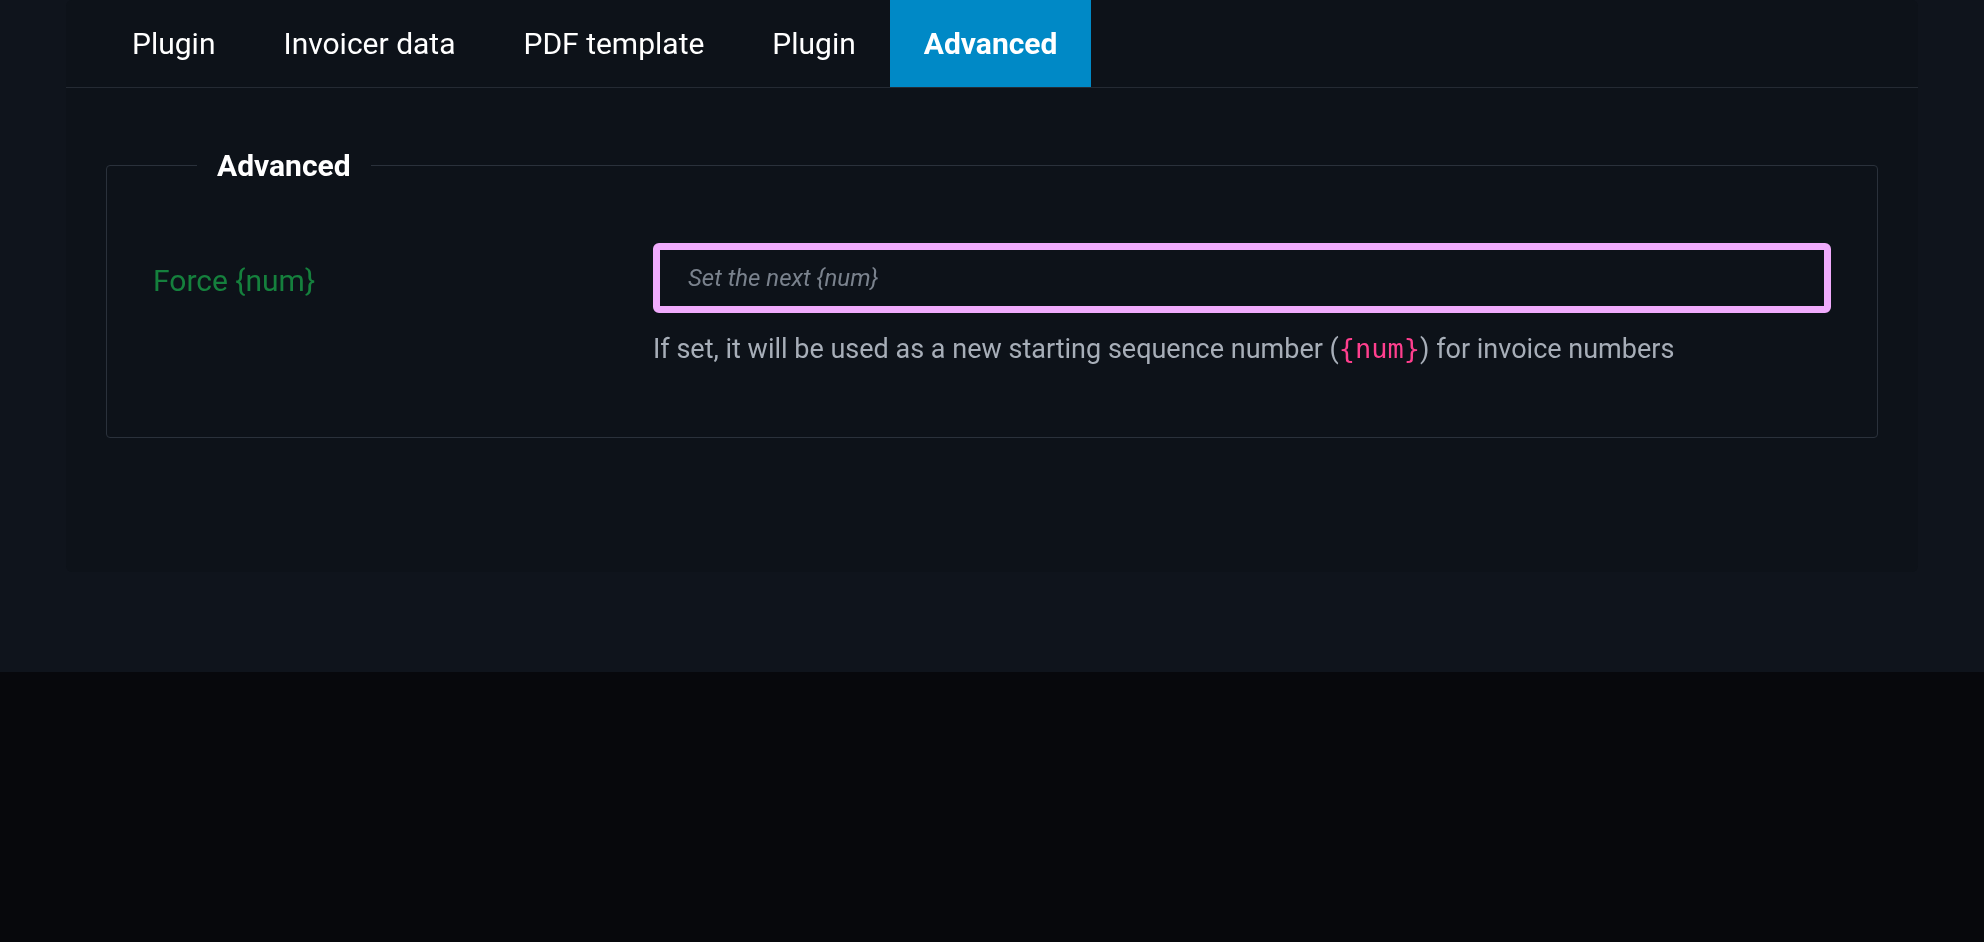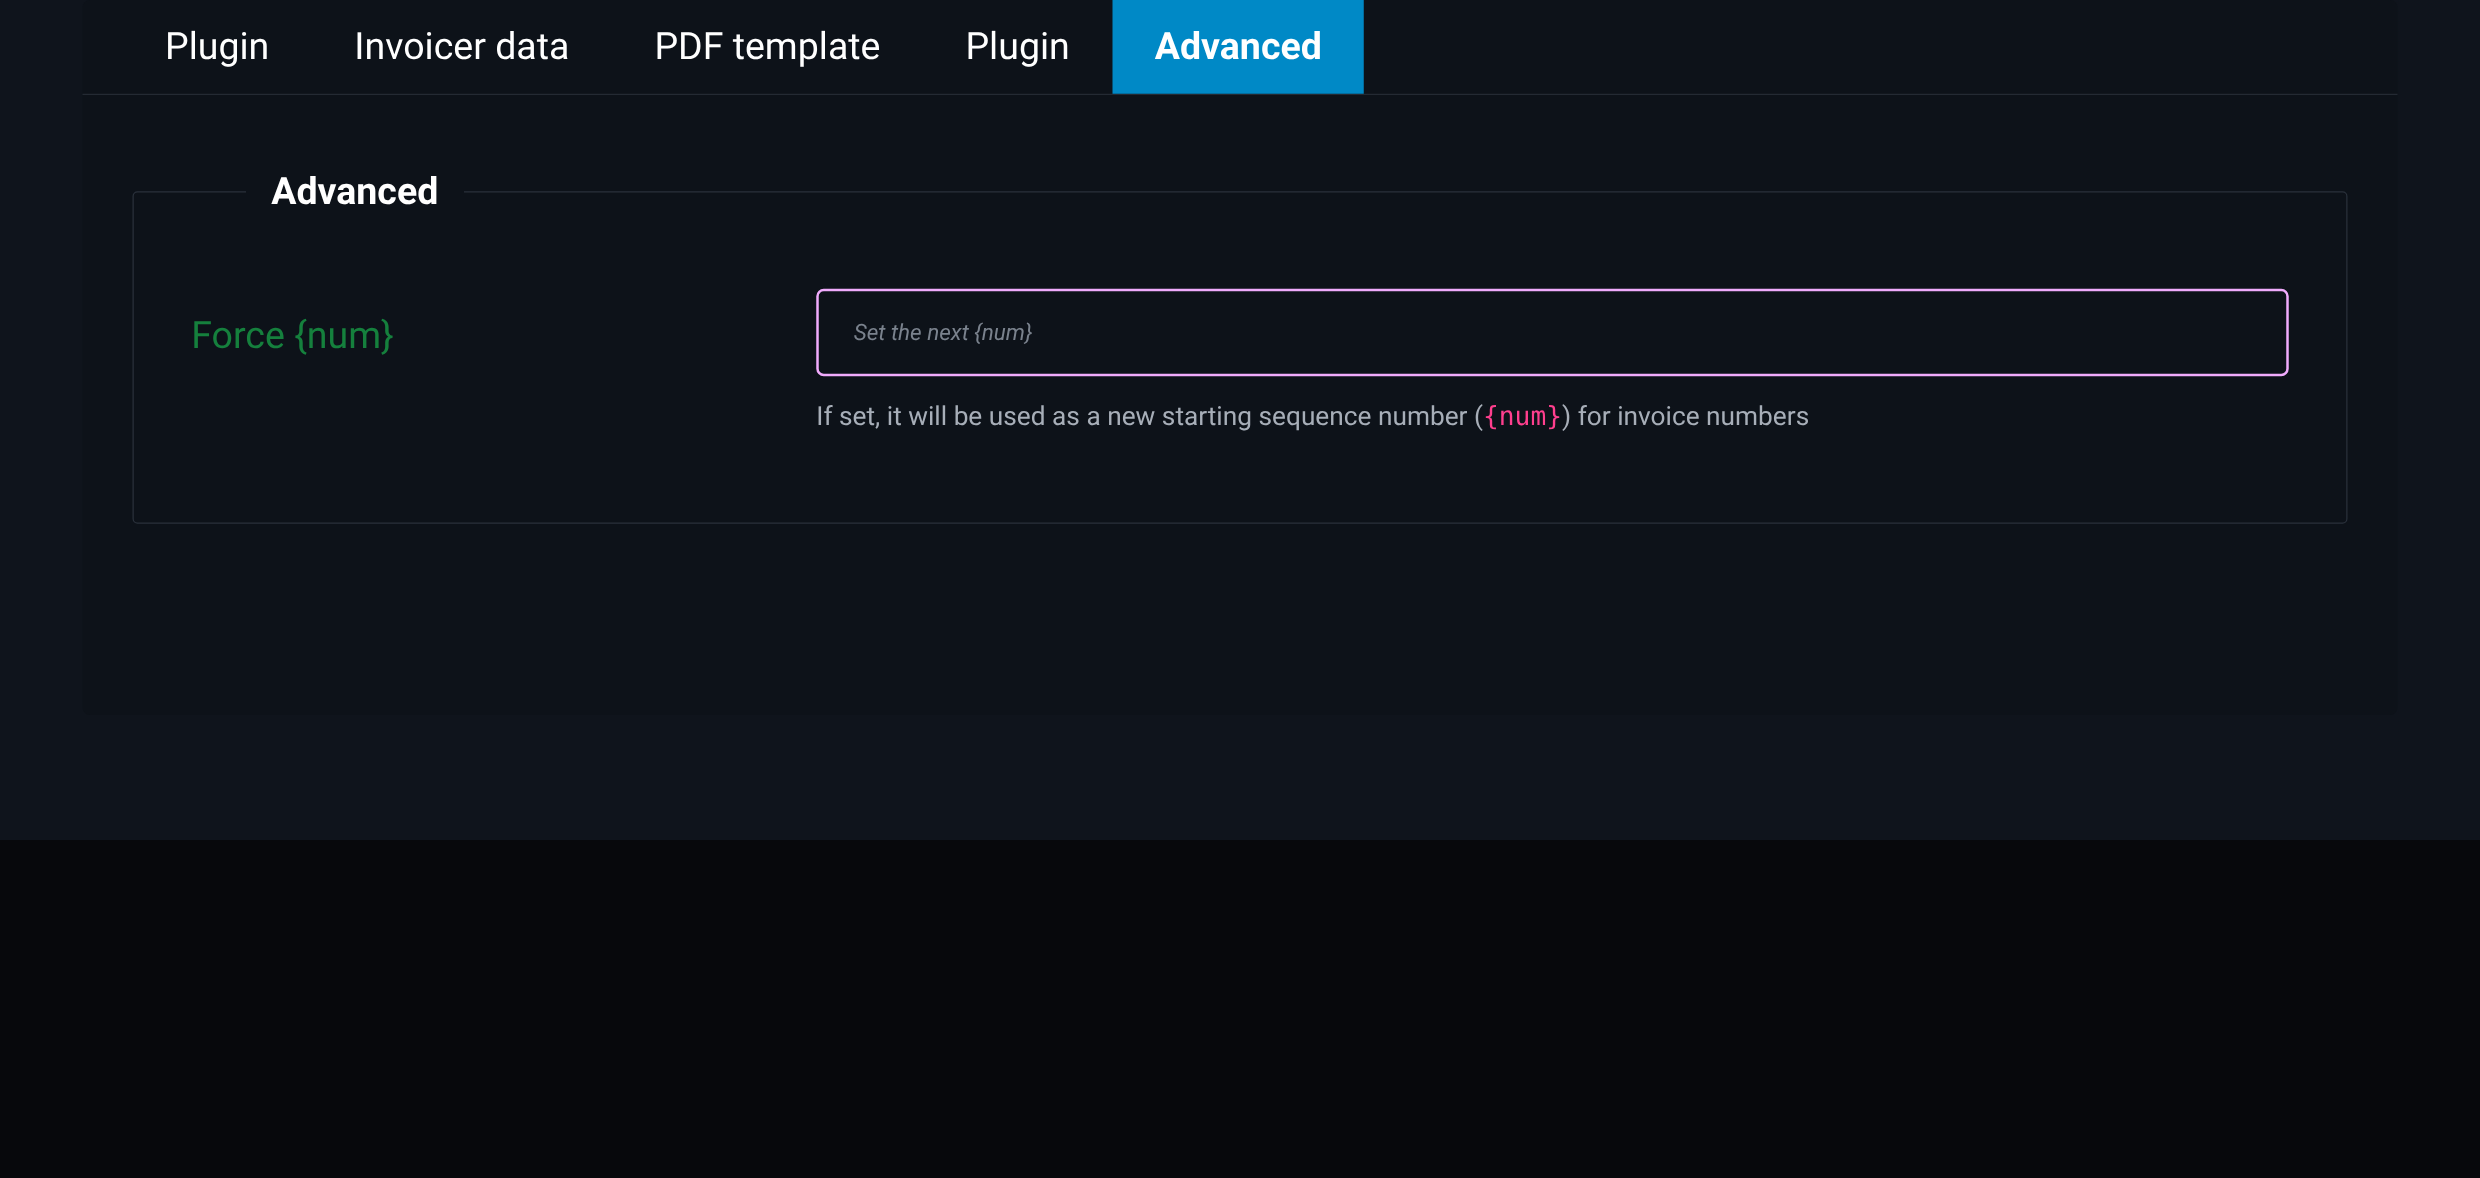"Plugin" .tabs { height: 76px -> 88px }
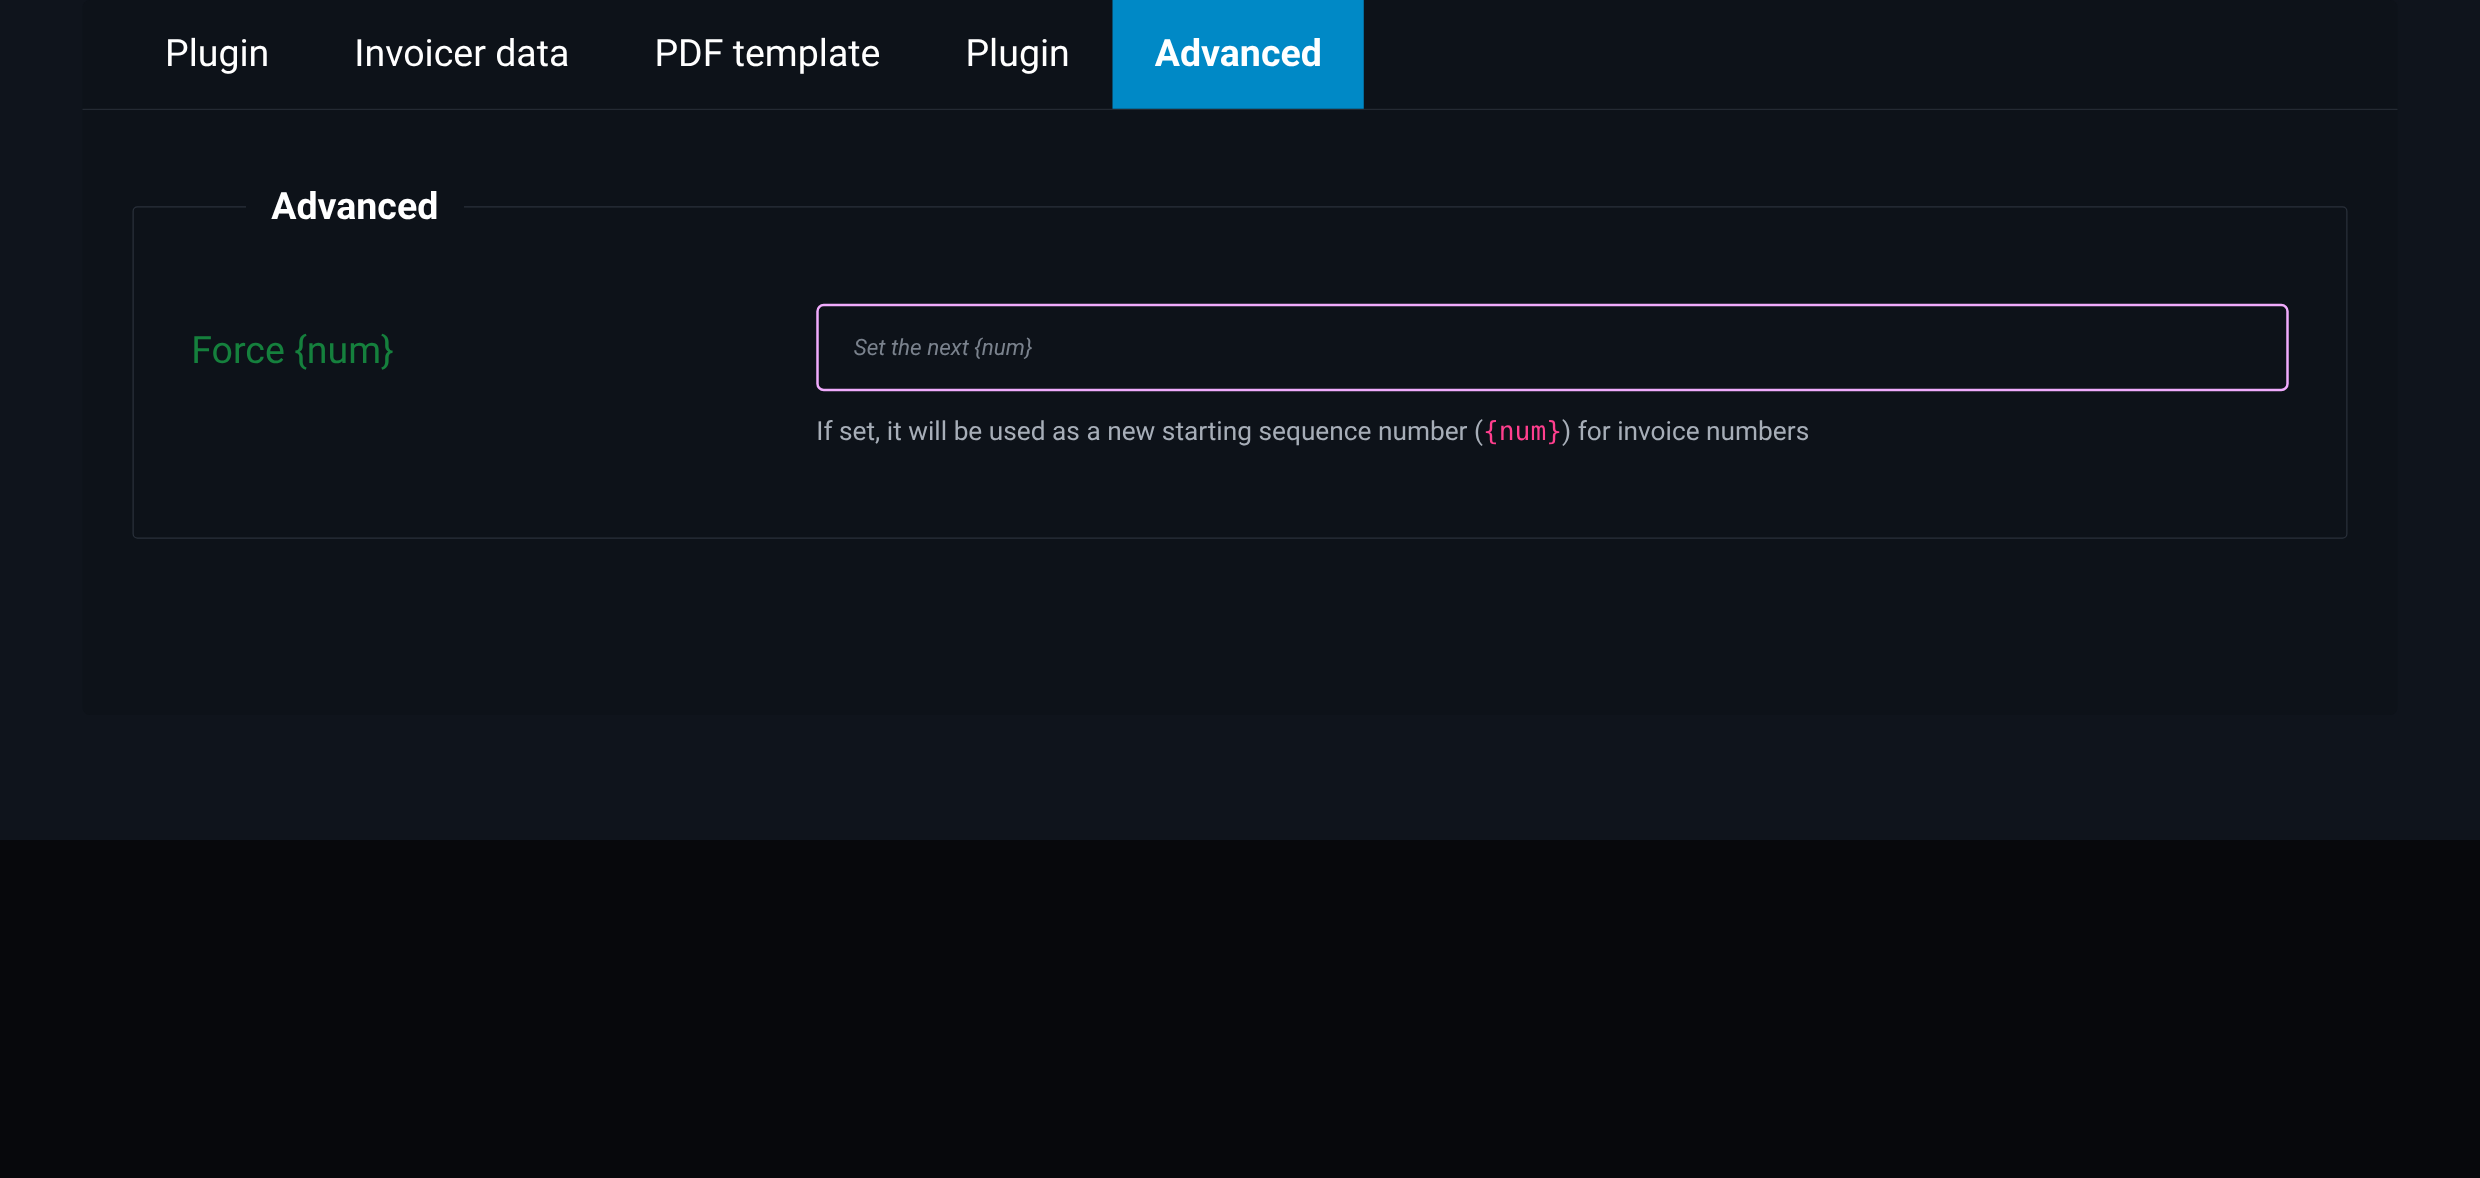"Set the next {num}" .text-input { border: 2px solid #f0abfc -> 7px solid #f0abfc; font-size: 18px -> 24px }
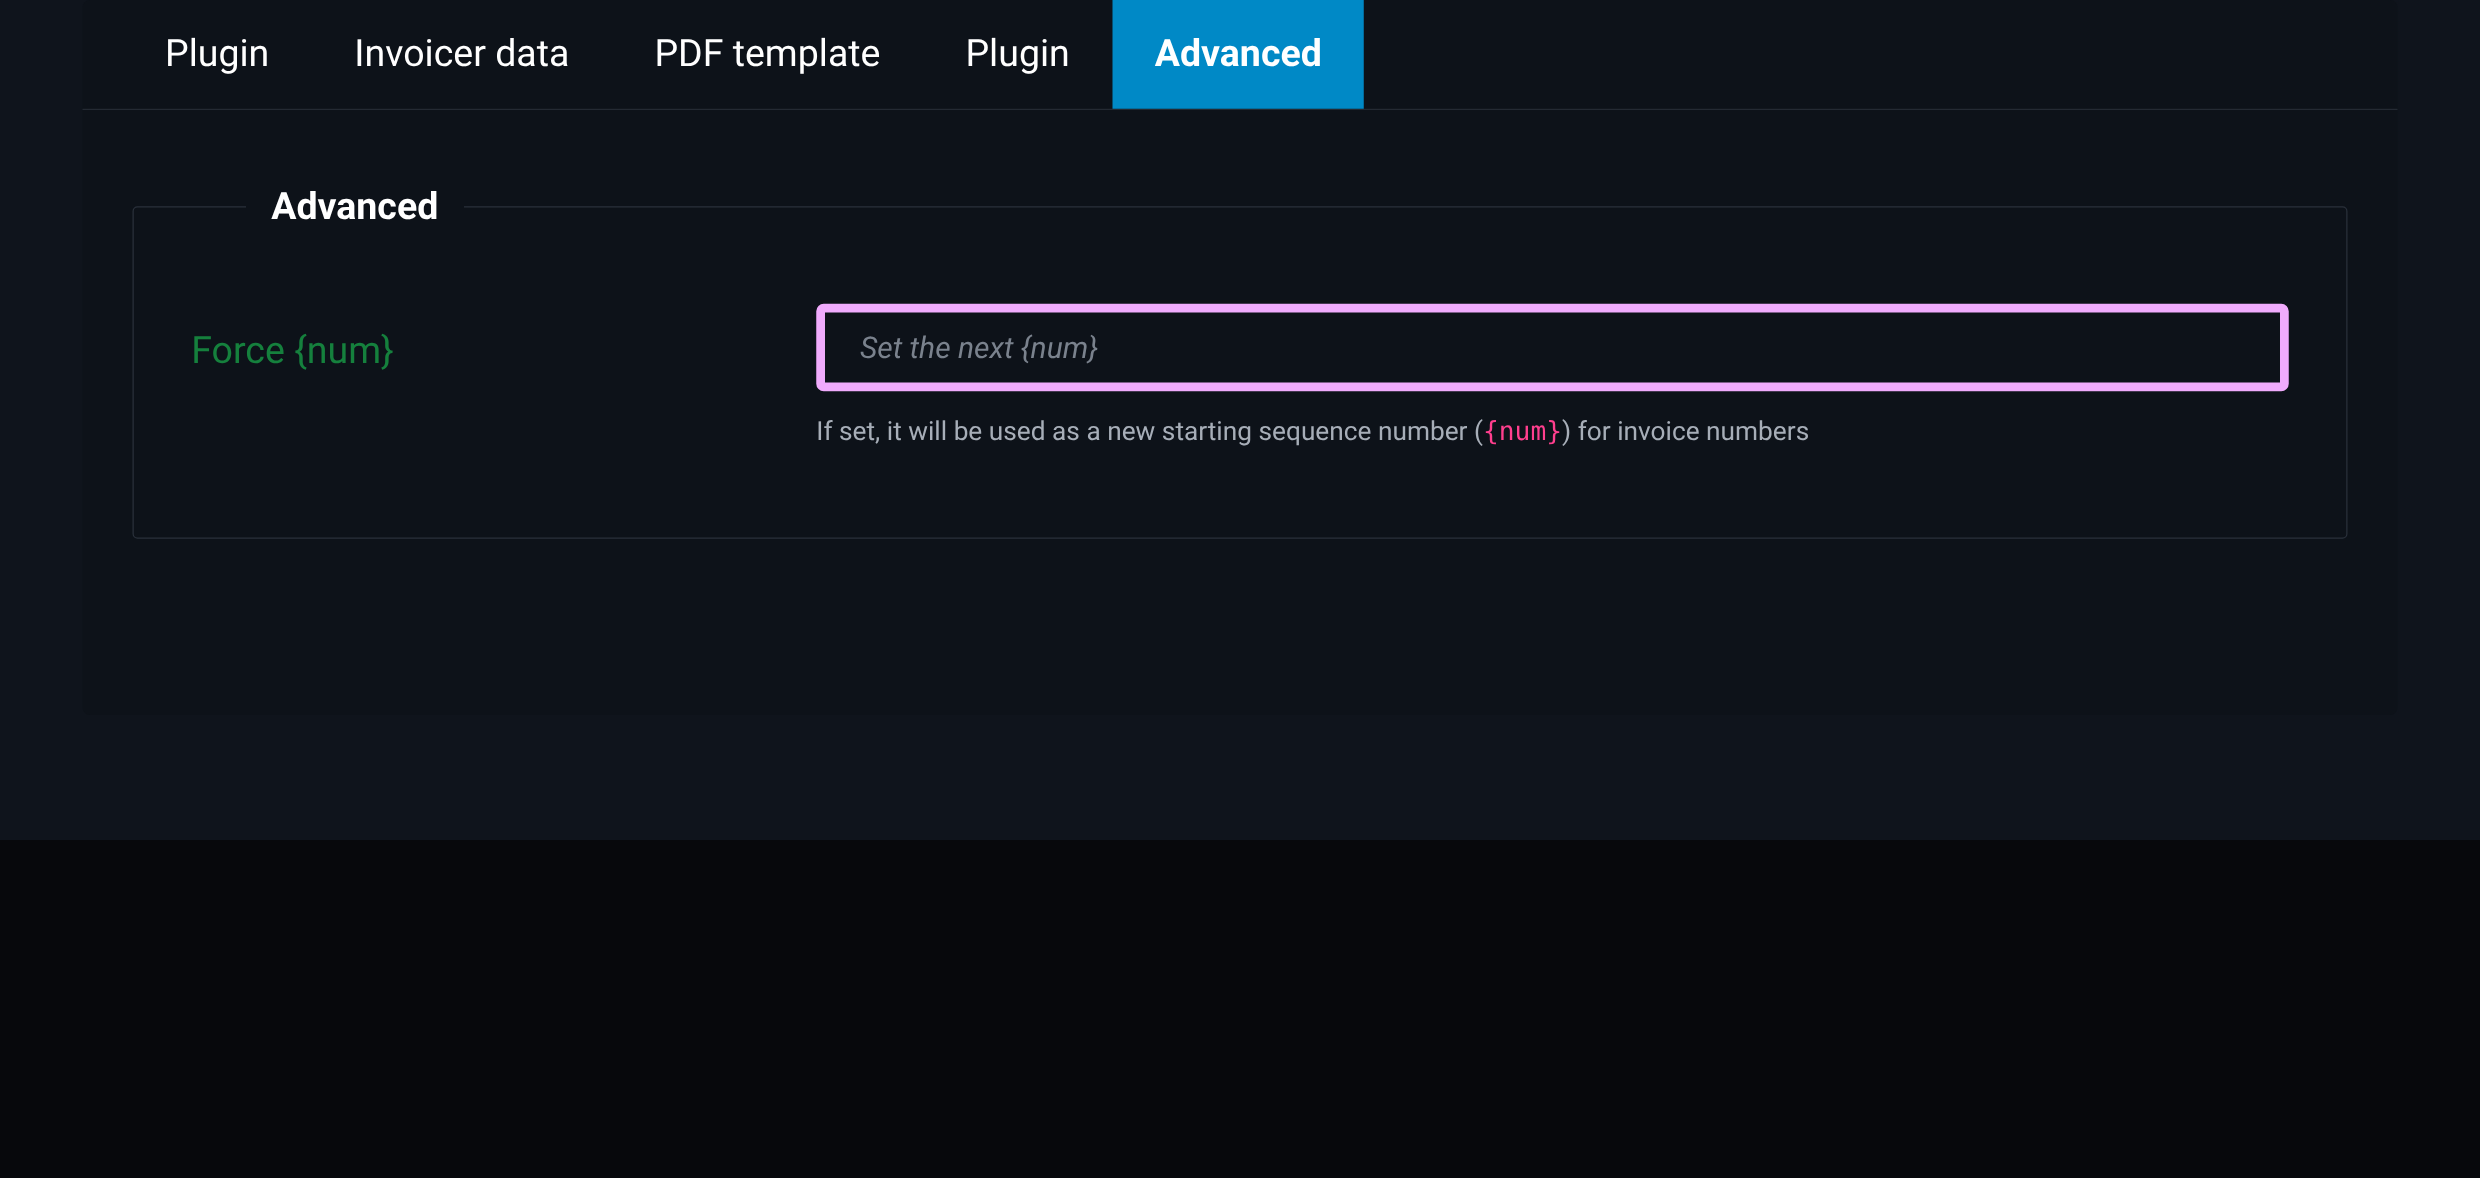"If set, it will be" .help-text { font-size: 21px -> 27px }
